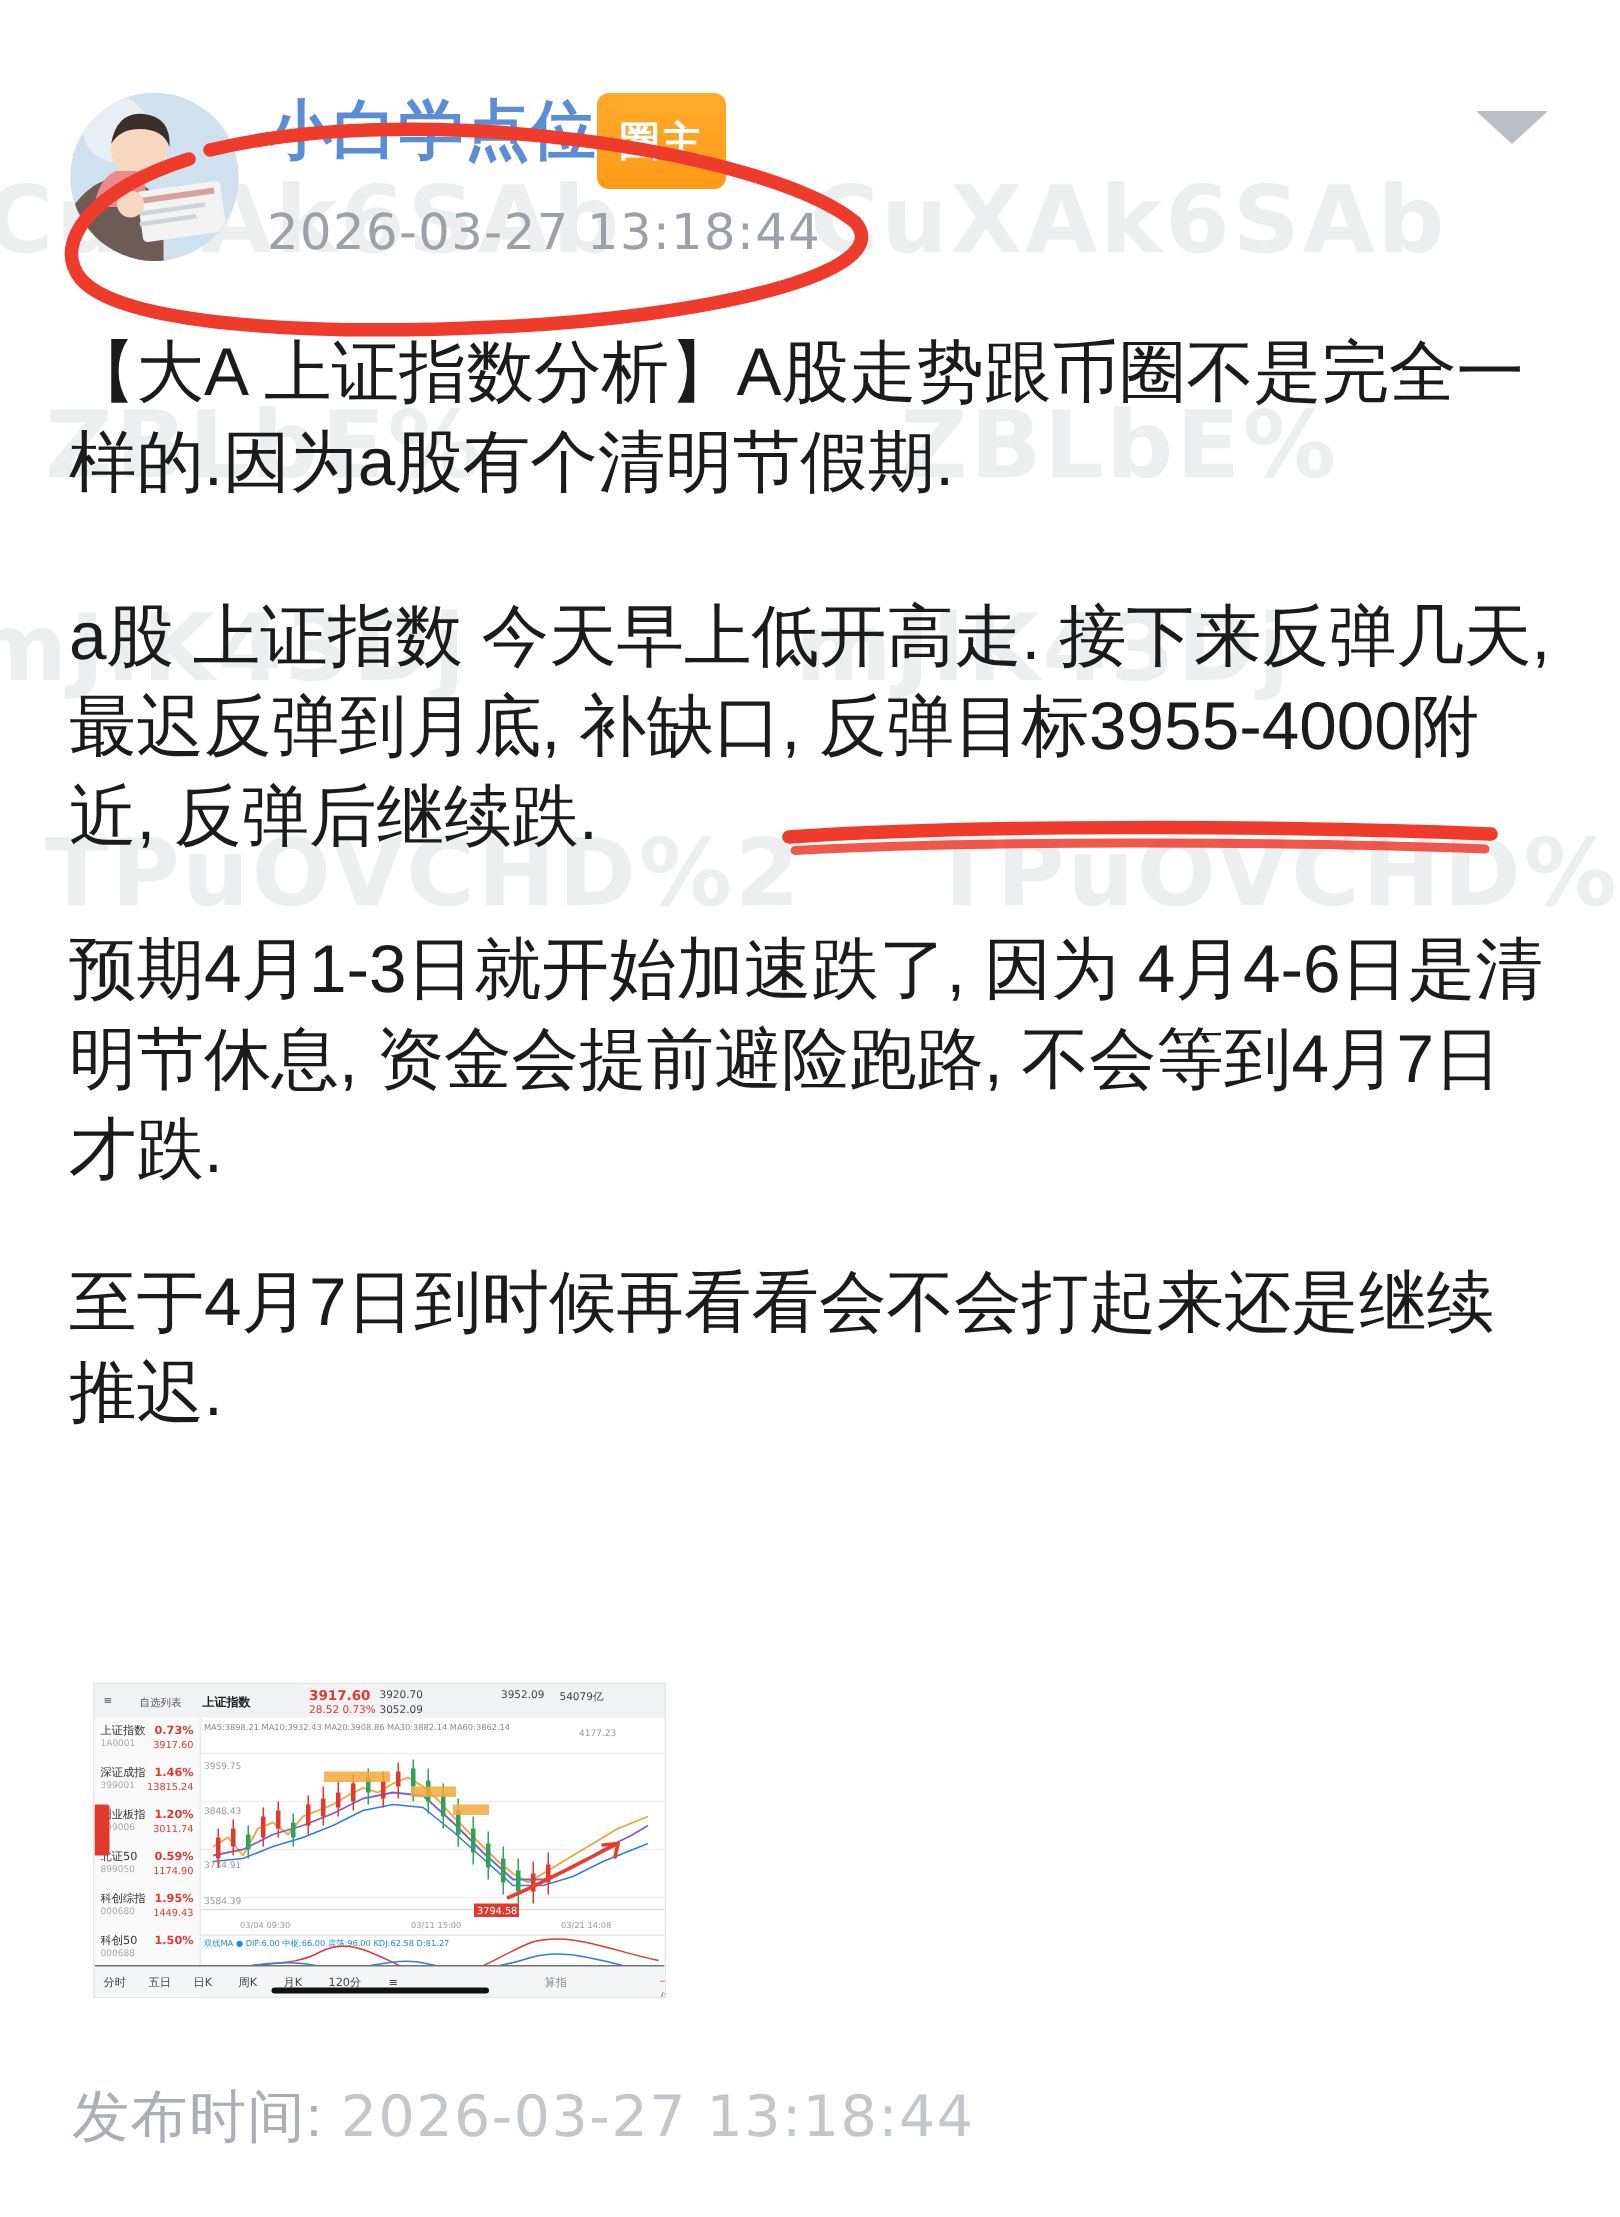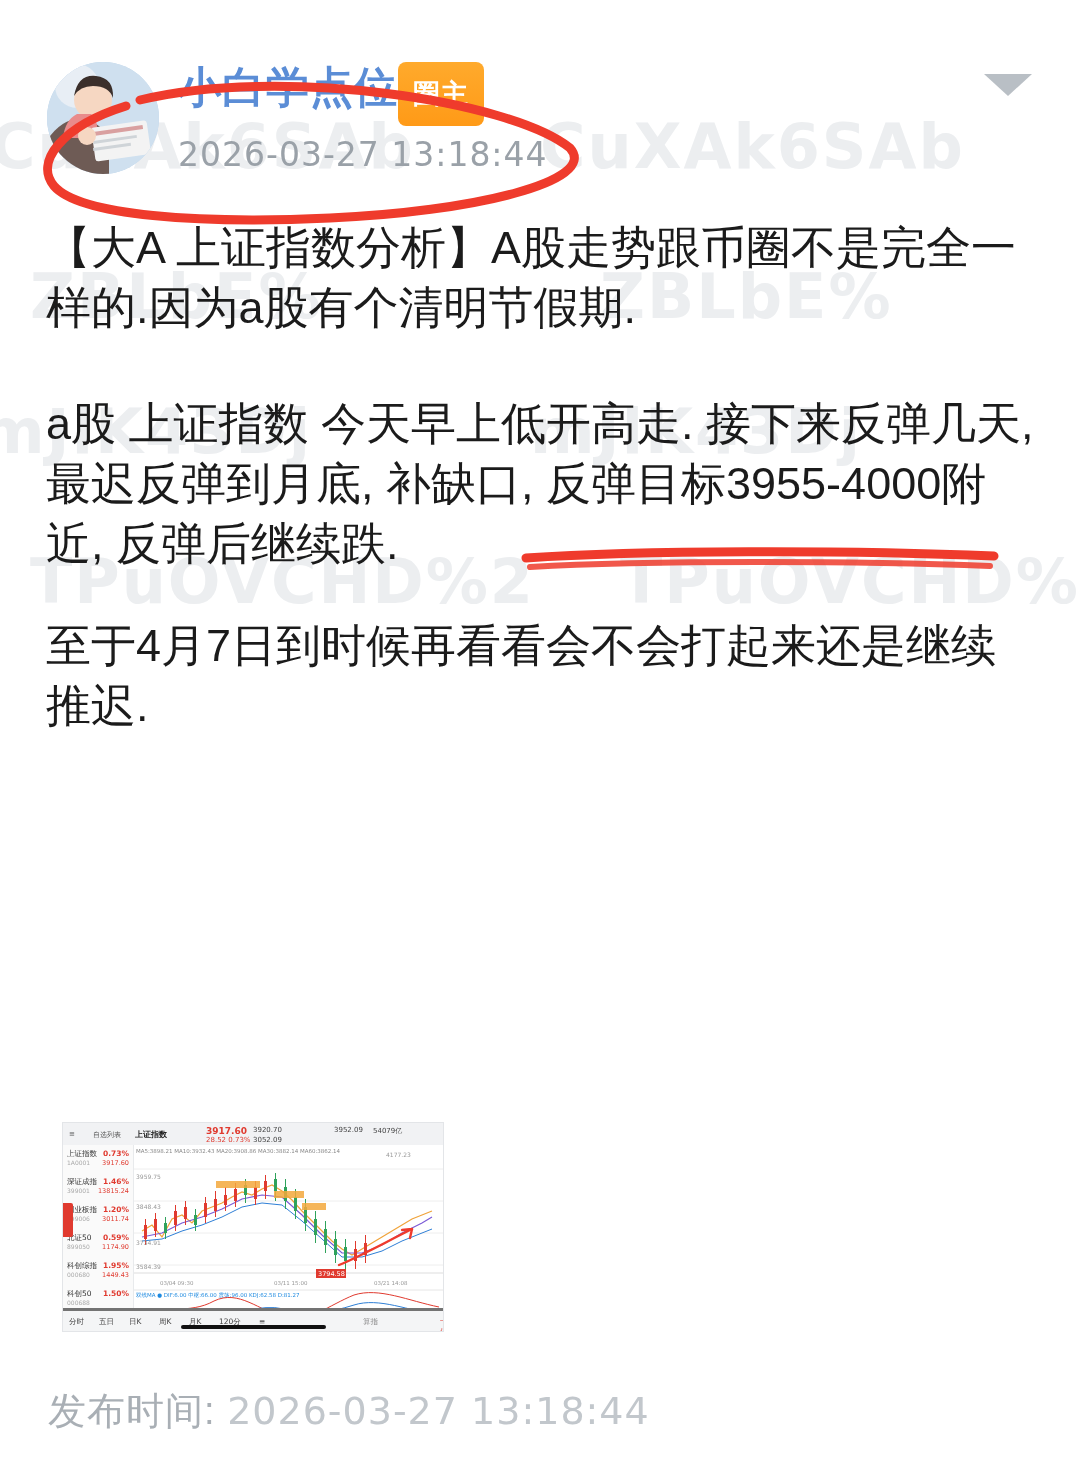"预期4月1-3日就开始加速跌了, 因为 4月4-6日是清明节休息," p.para { html: none -> <p>预期4月1-3日就开始加速跌了, 因为 4月4-6日是清明节休息, 资金会提前避险跑路, 不会等到4月7日才跌.</p> }
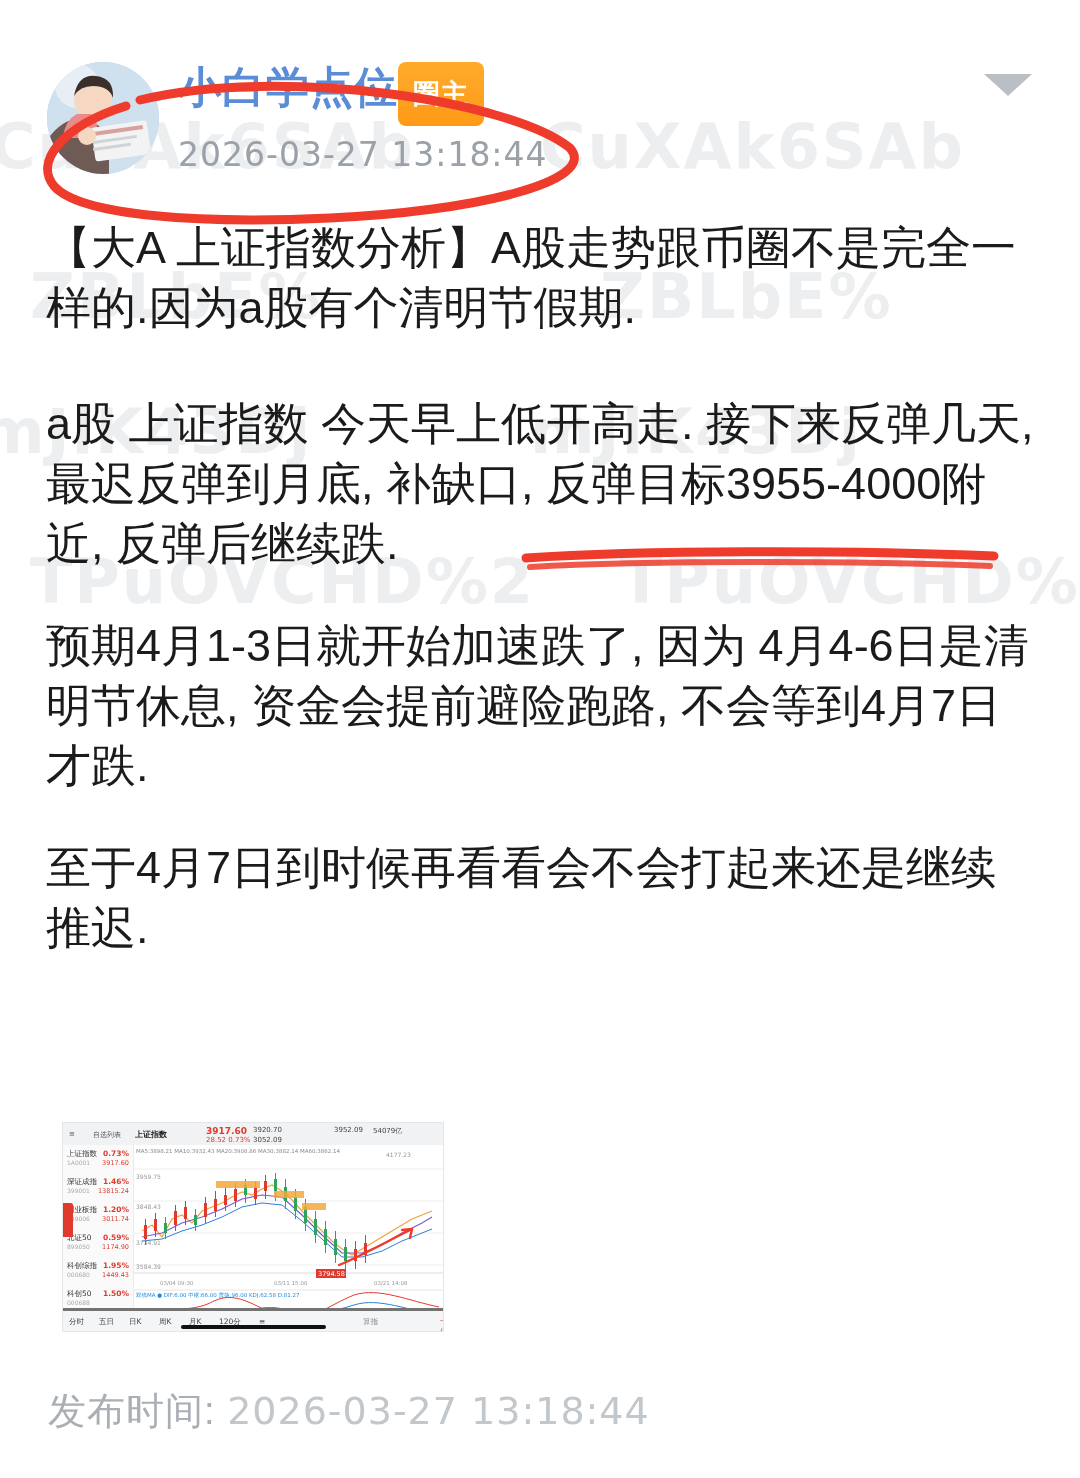"分时" .cs-sub { border-top: 3px solid #737373 -> 1px solid #737373 }
